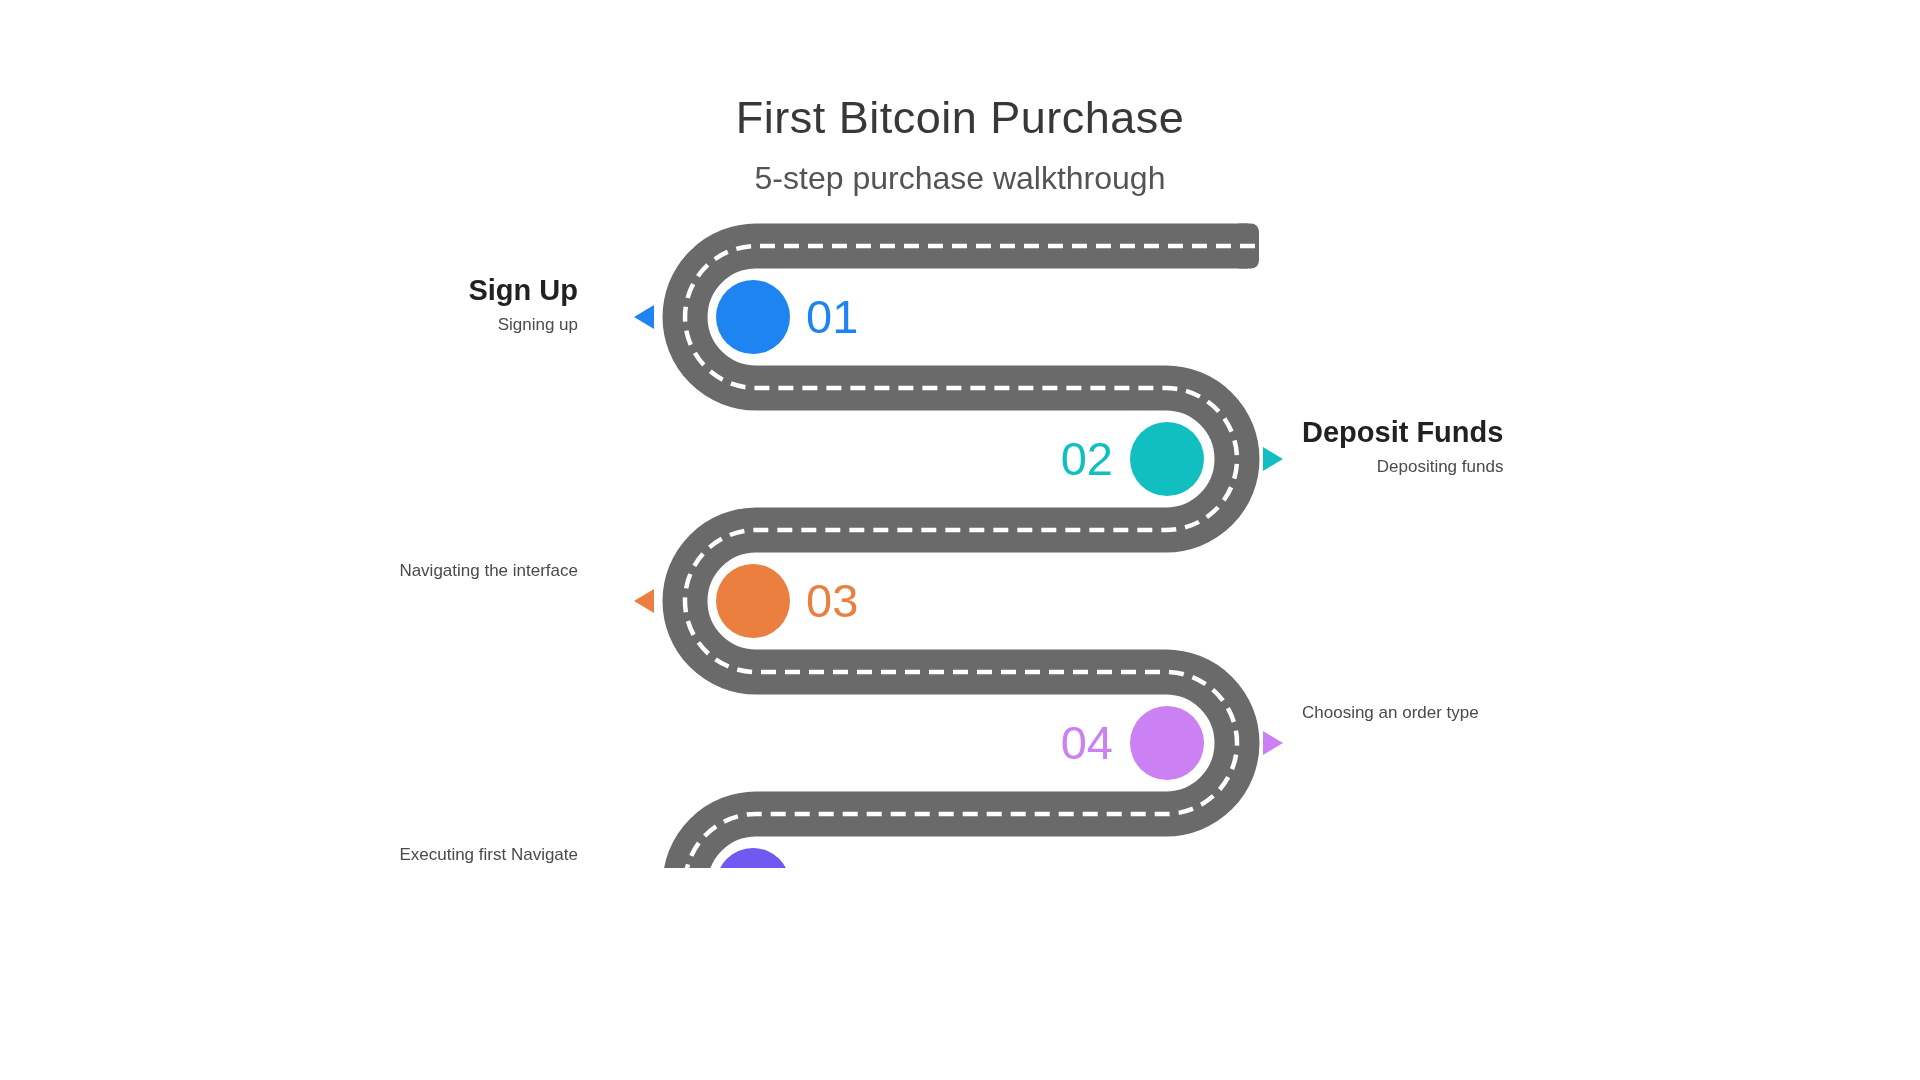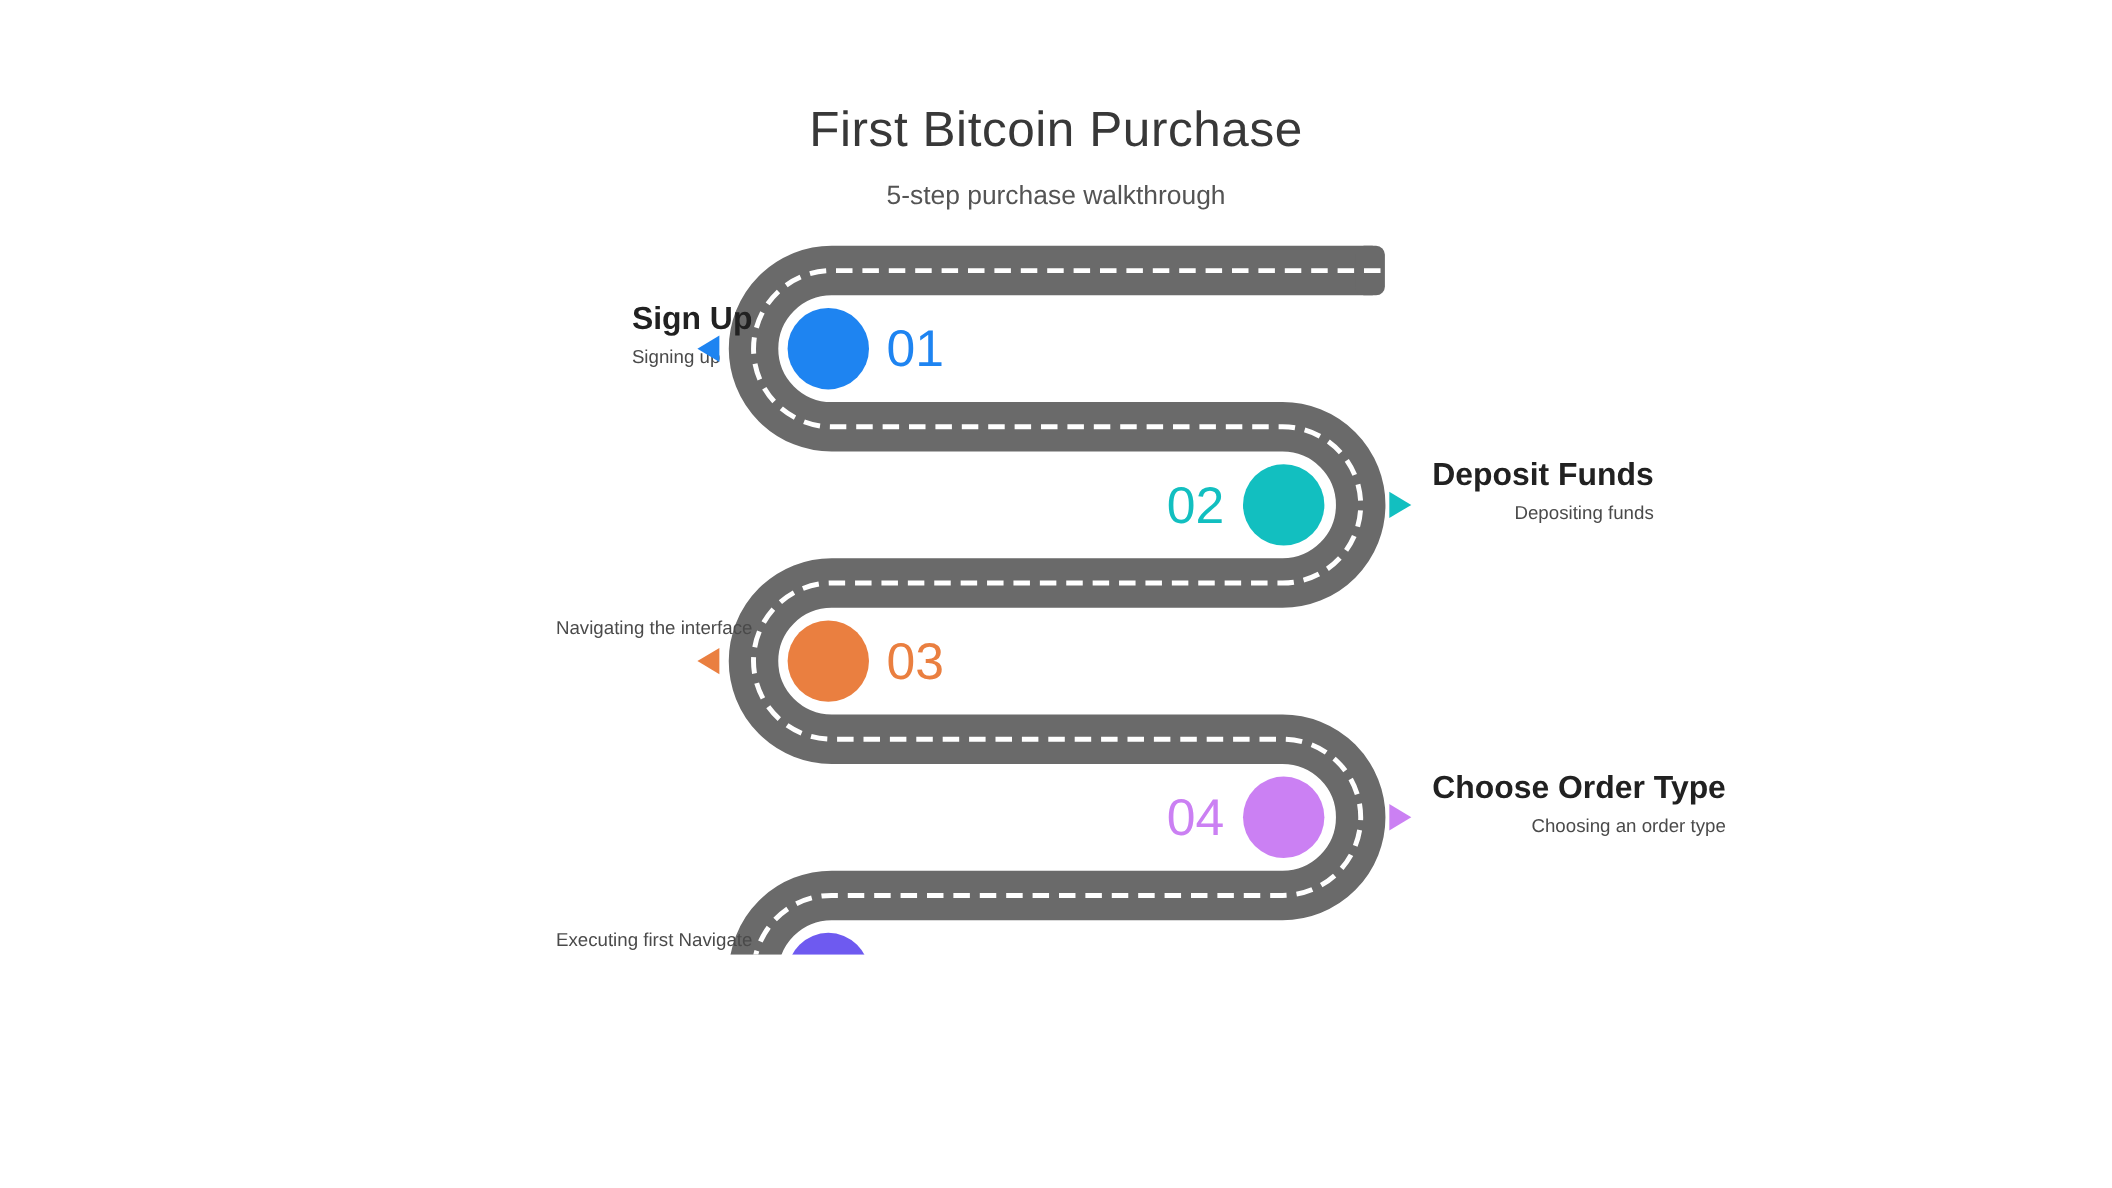"5-step purchase walkthrough" .page-subtitle { font-size: 24px -> 32px }
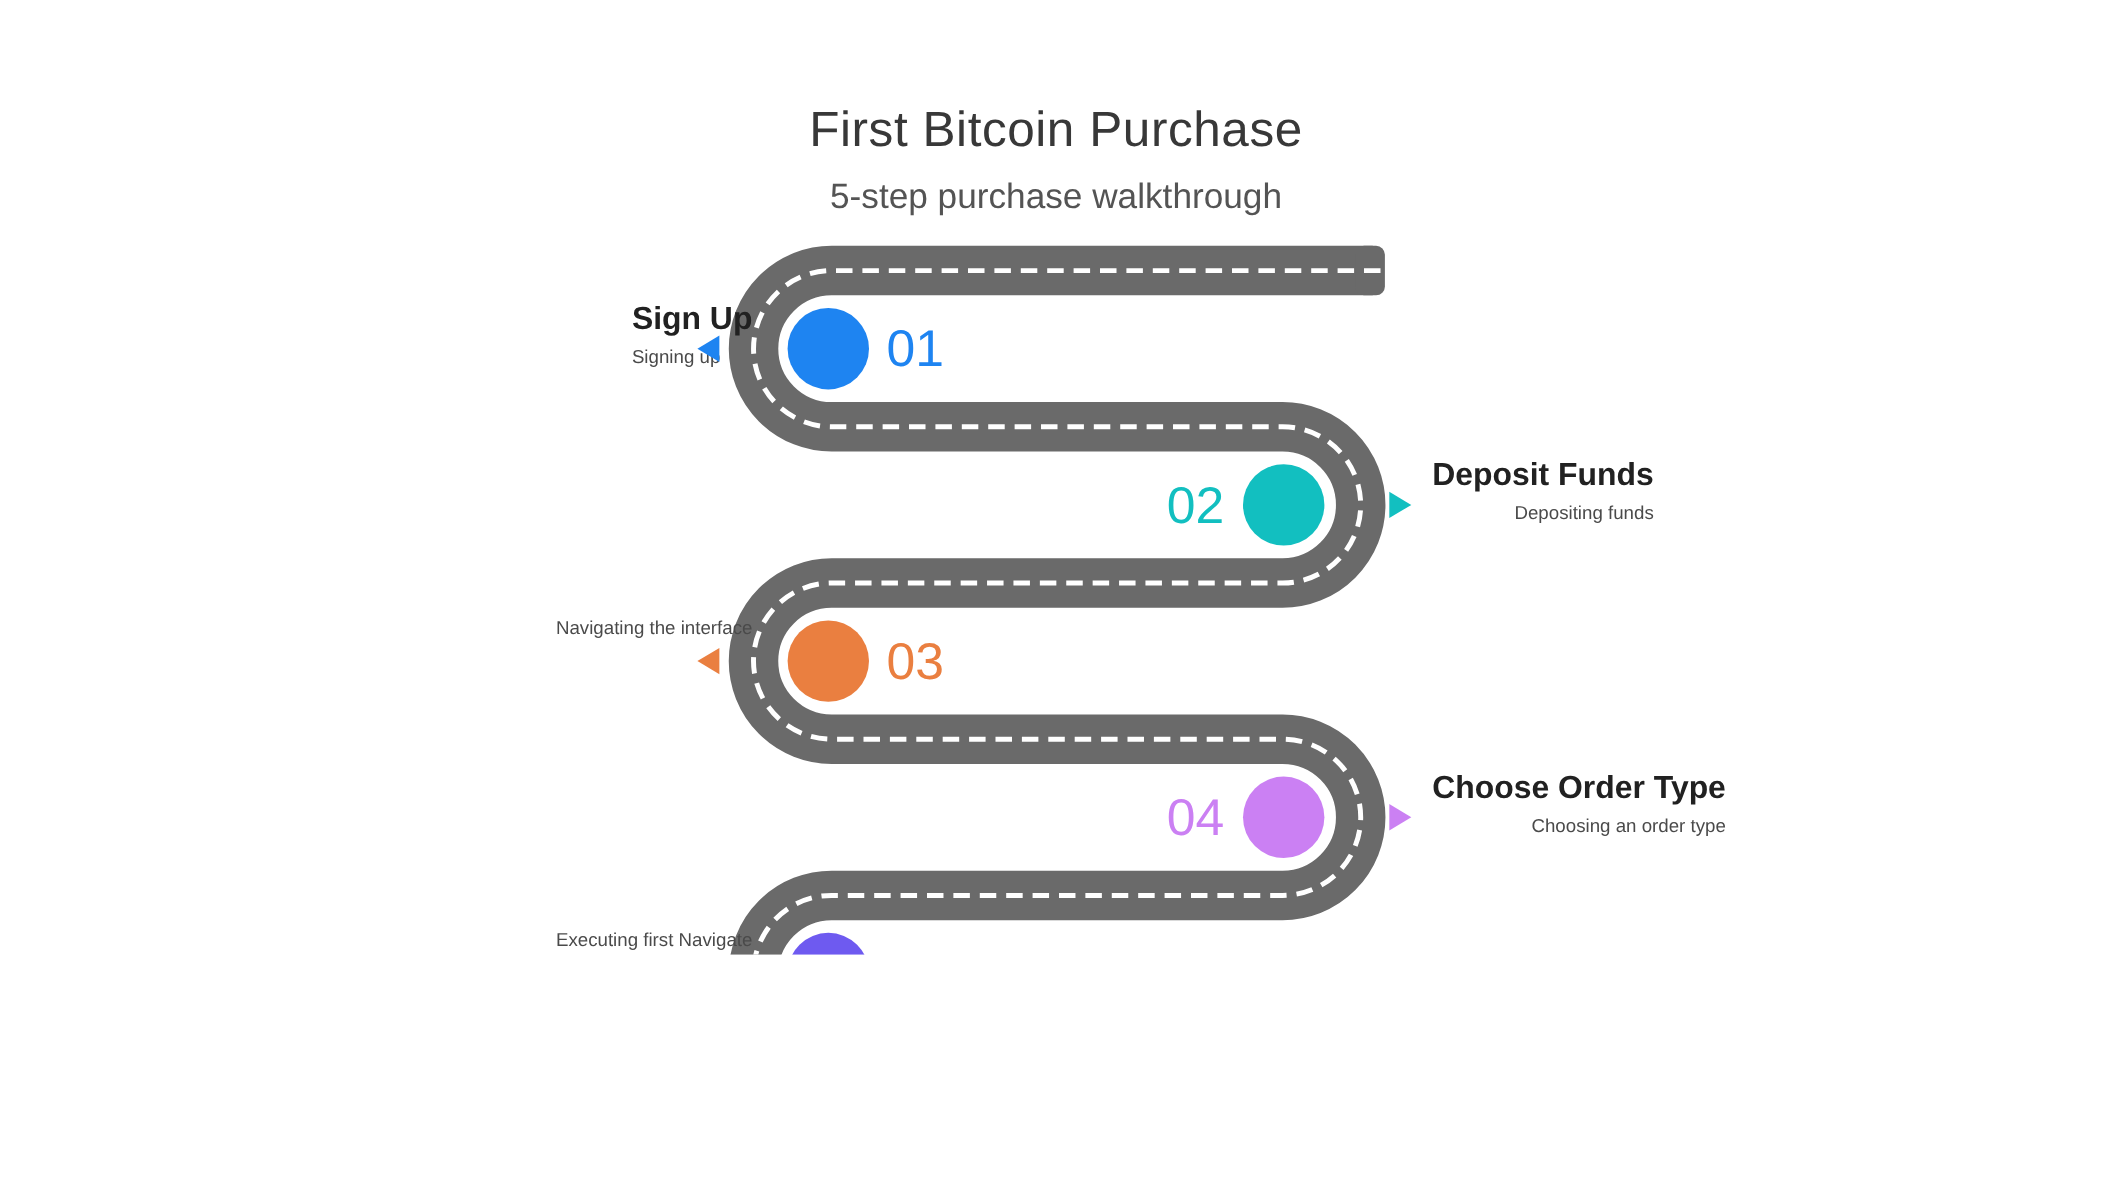"Sign Up" .step-label.side-left { align-items: flex-start -> flex-end; right: 1236px -> 1342px }
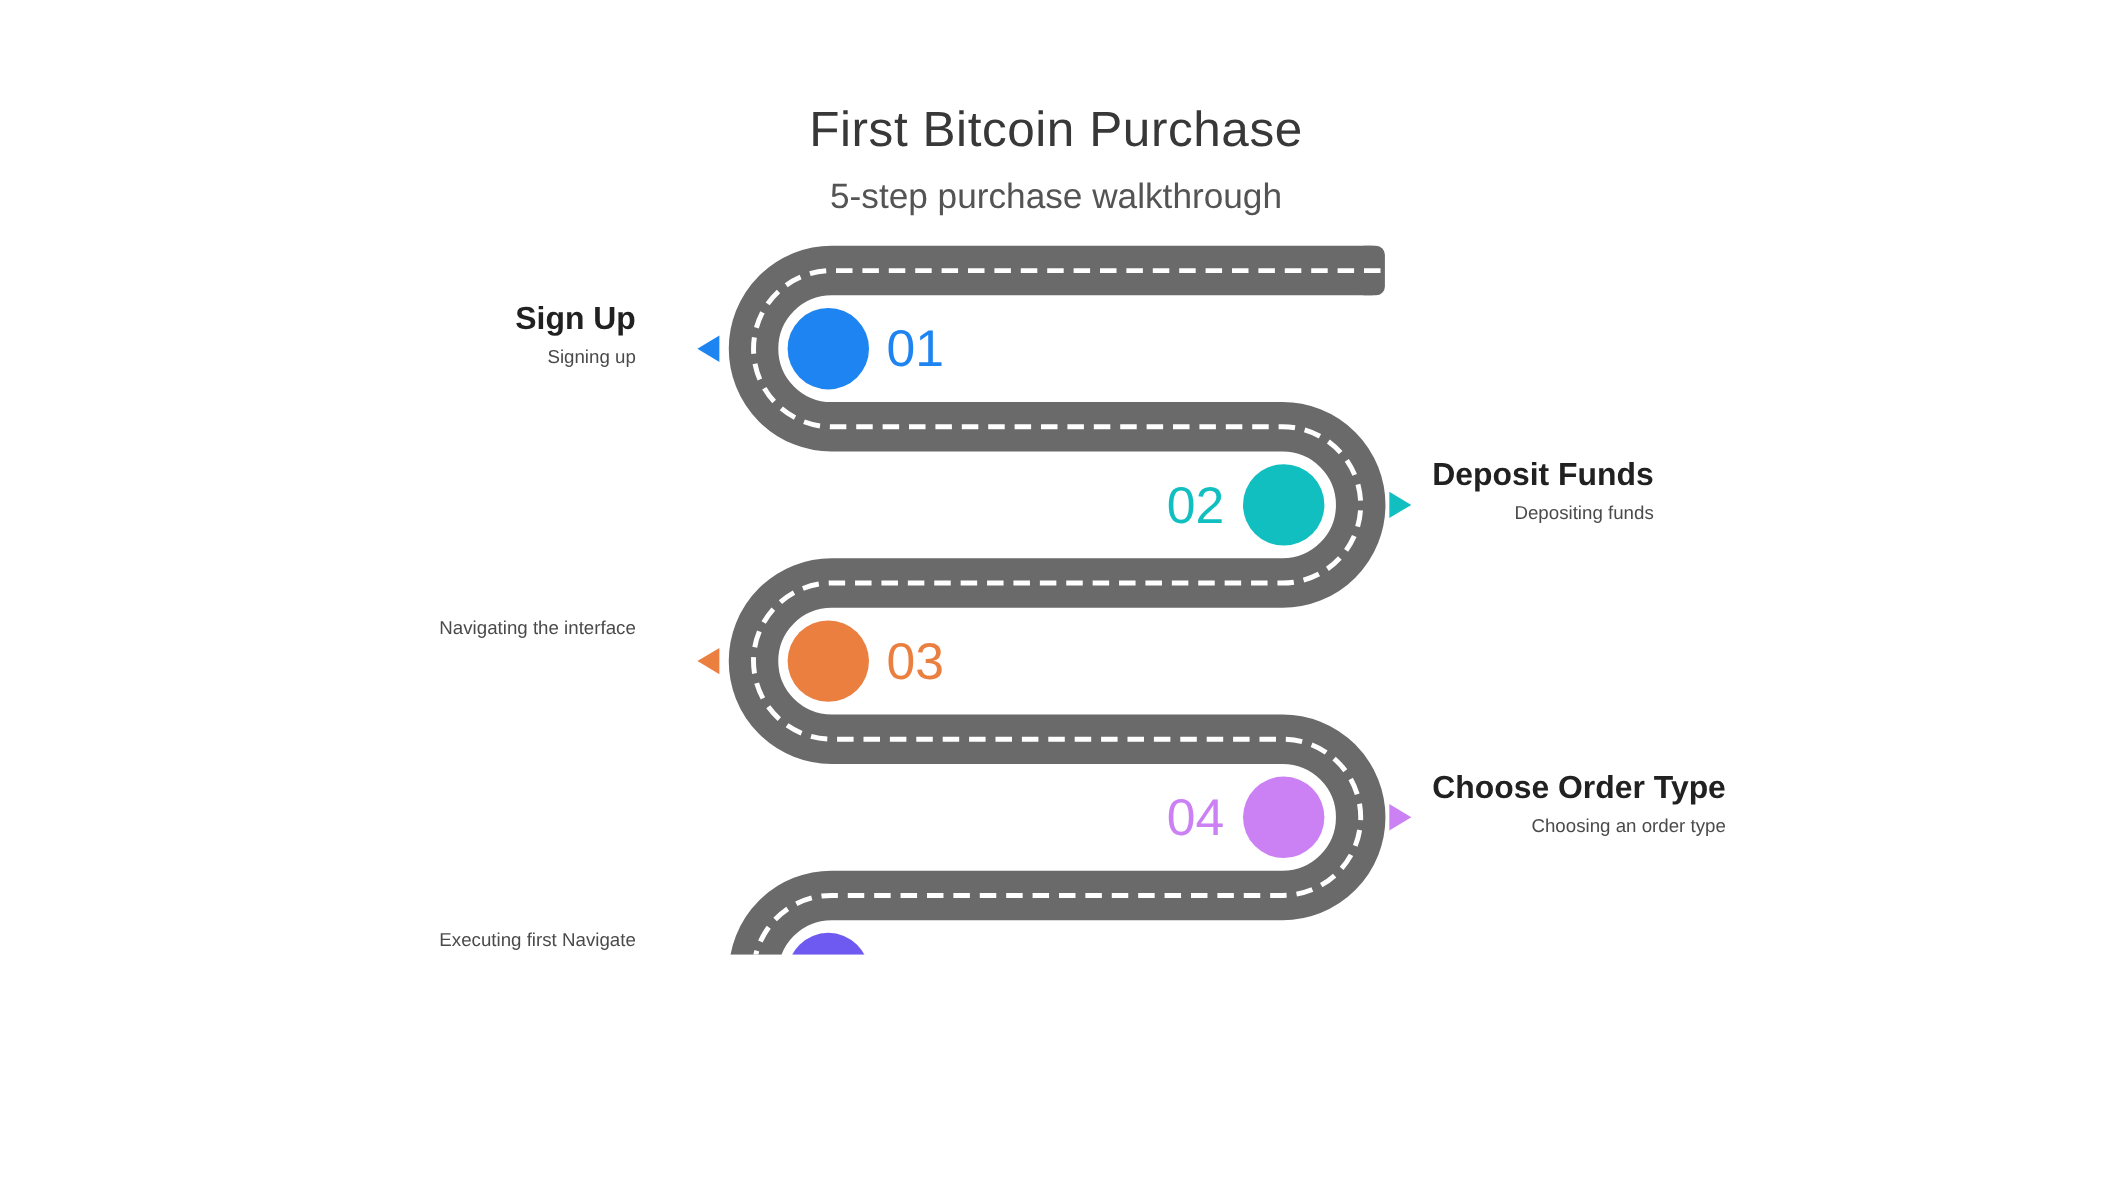"Choose Order Type" div.step-title { html: <div>Choose Order Type</div> -> none }
